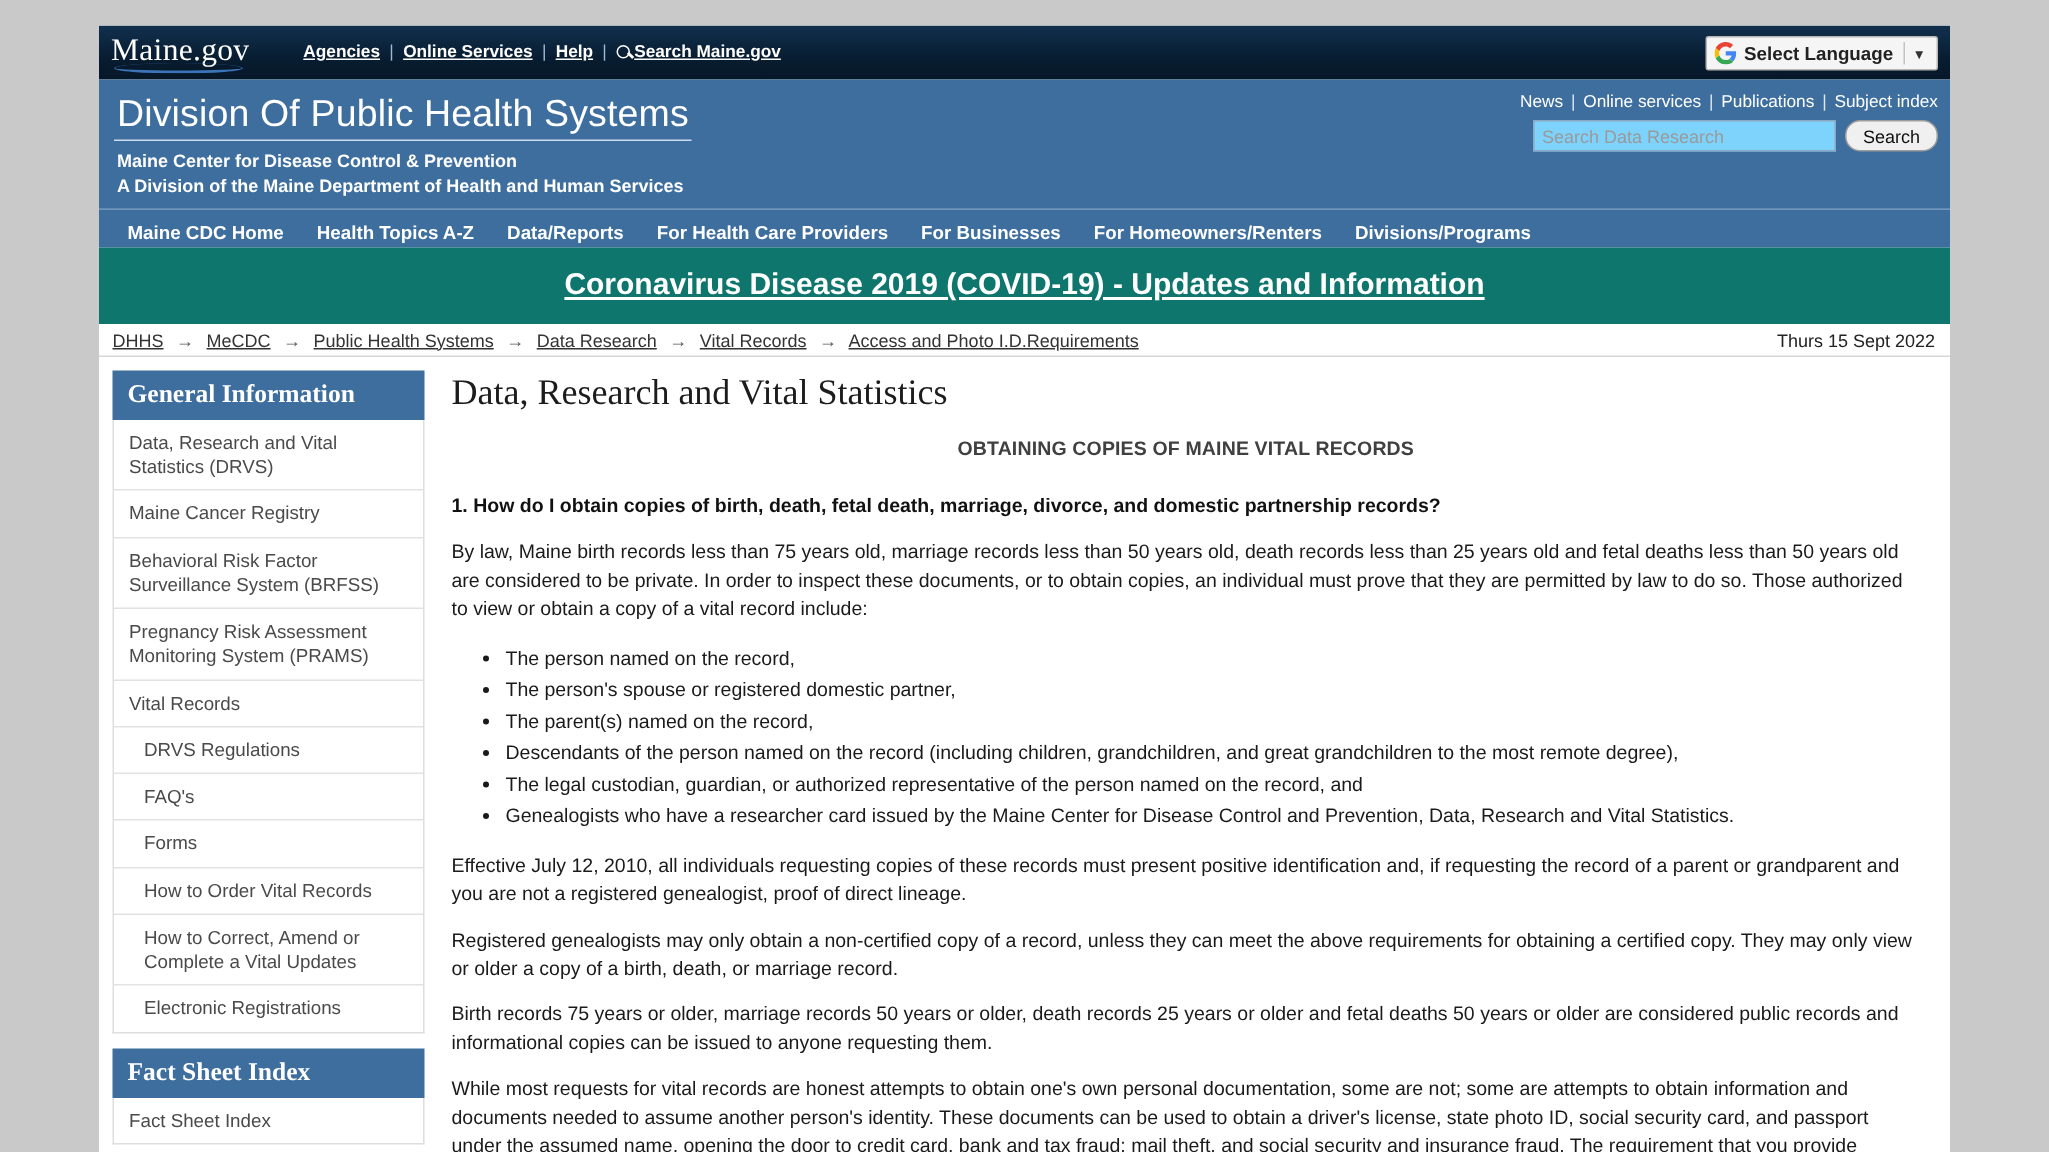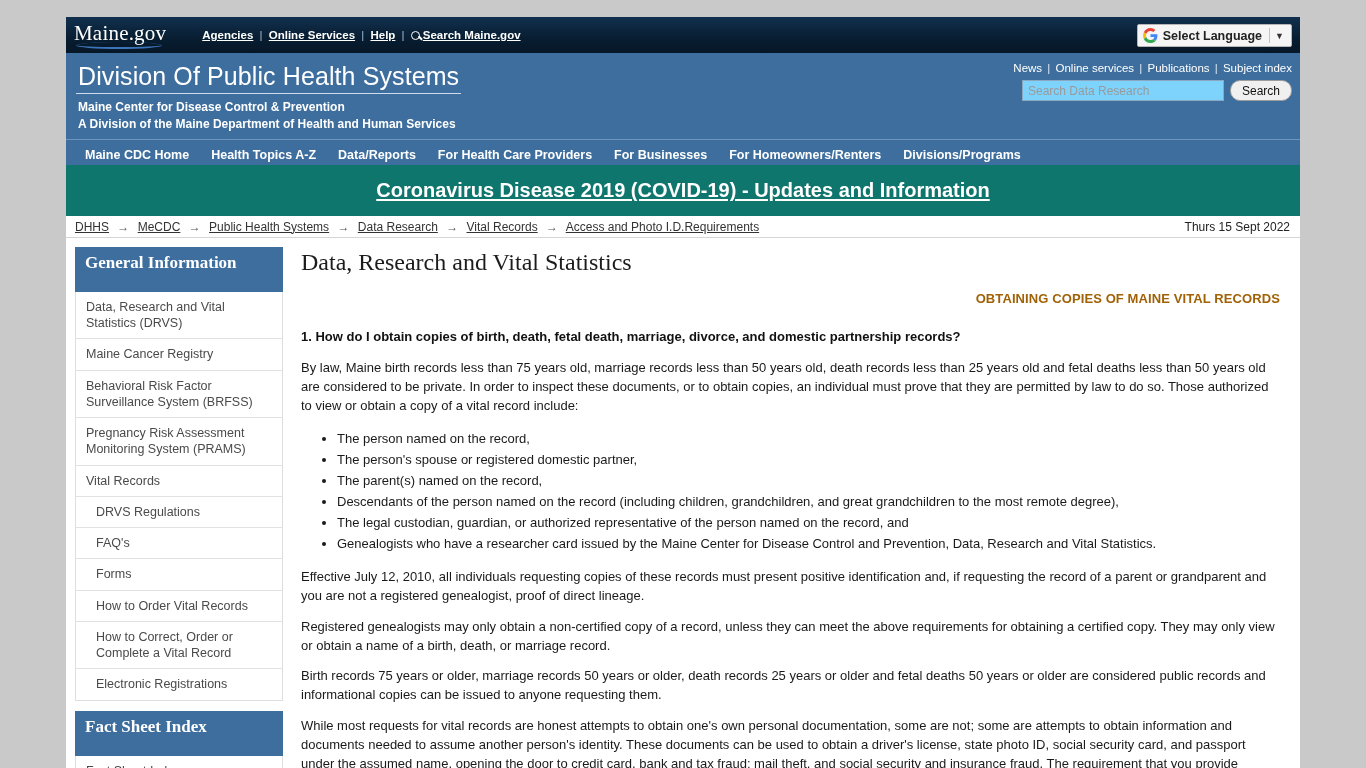"General Information" .sb-section { padding: 7px 10px 20px 10px -> 7px 10px 8px 10px }
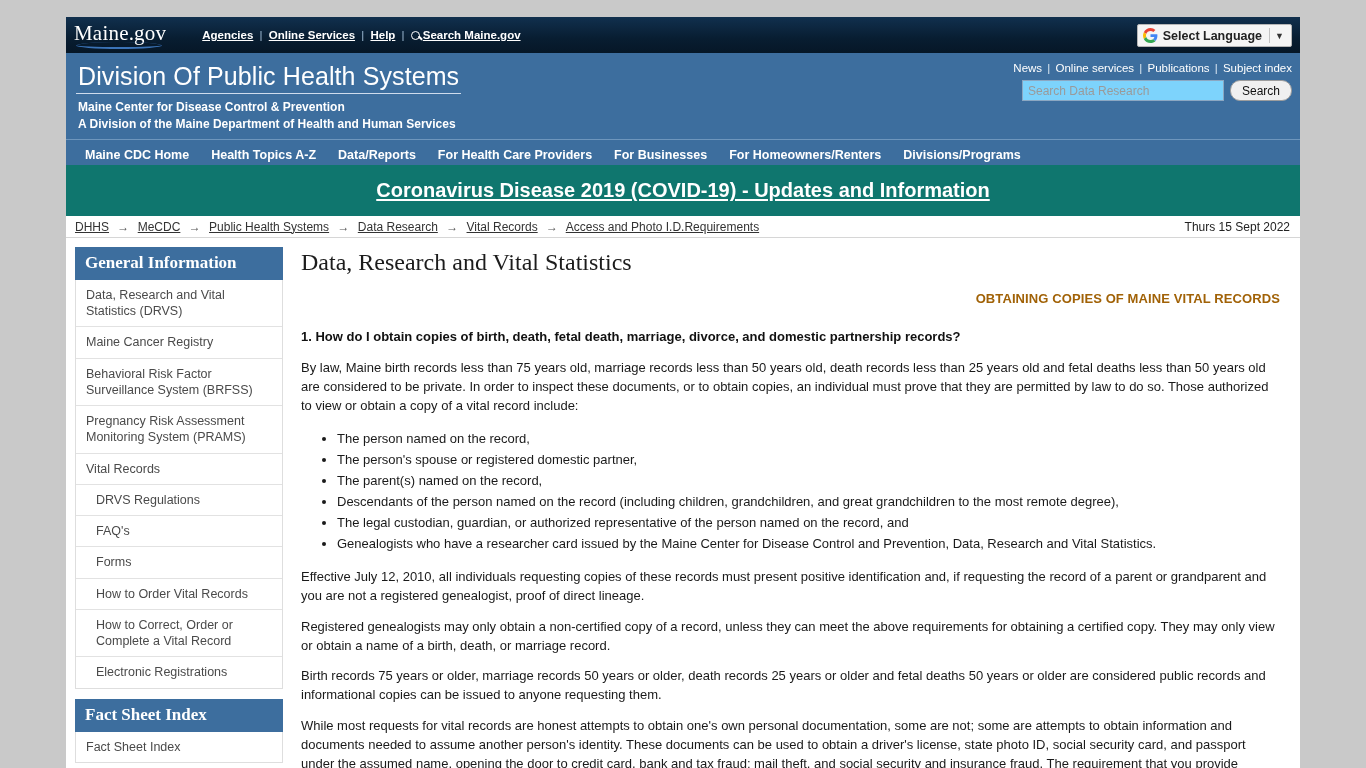"OBTAINING COPIES OF MAINE VITAL" .doc-subtitle { color: #a16207 -> #404040; text-align: right -> center }
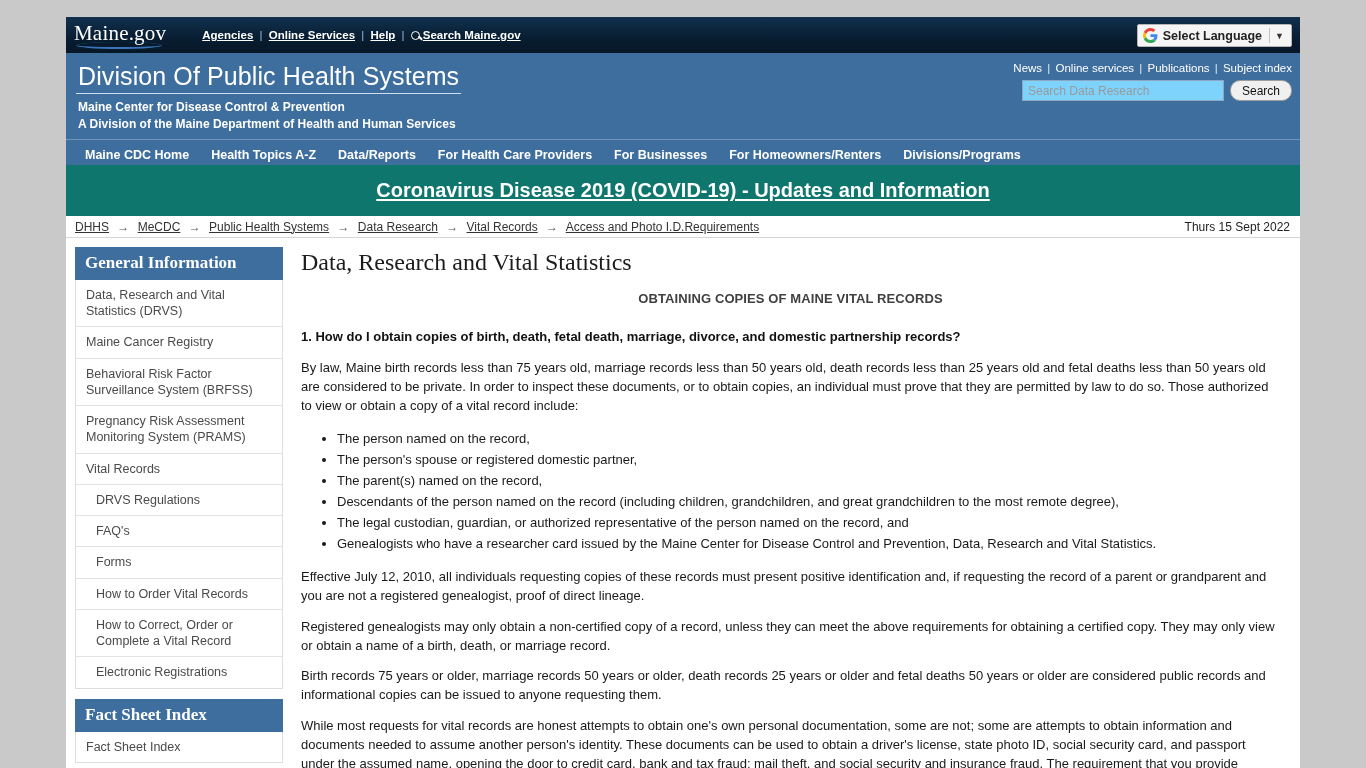"How to Correct, Order or" div.sb-item { text: Order or Complete a Vital Record -> Amend or Complete a Vital Updates }
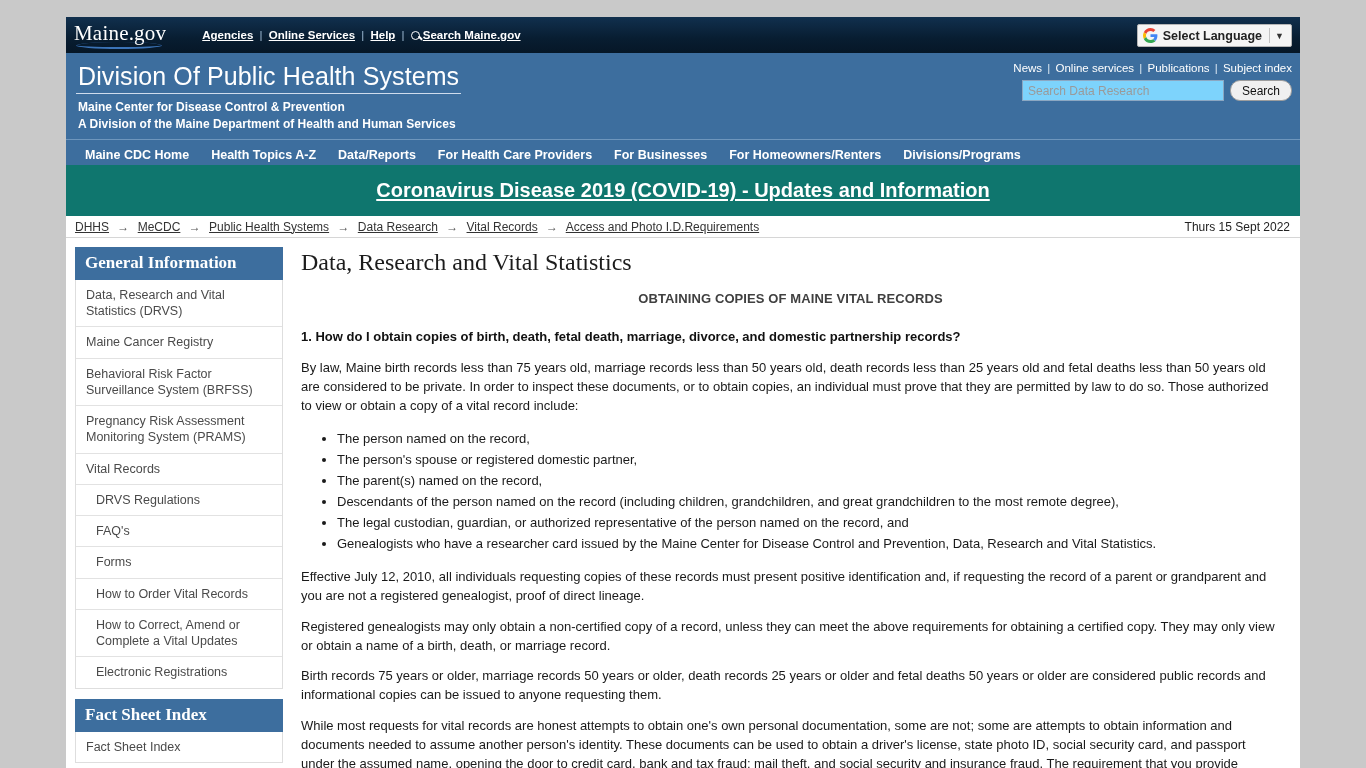"Registered genealogists may only obtain" div.p { text: obtain a name -> older a copy }
